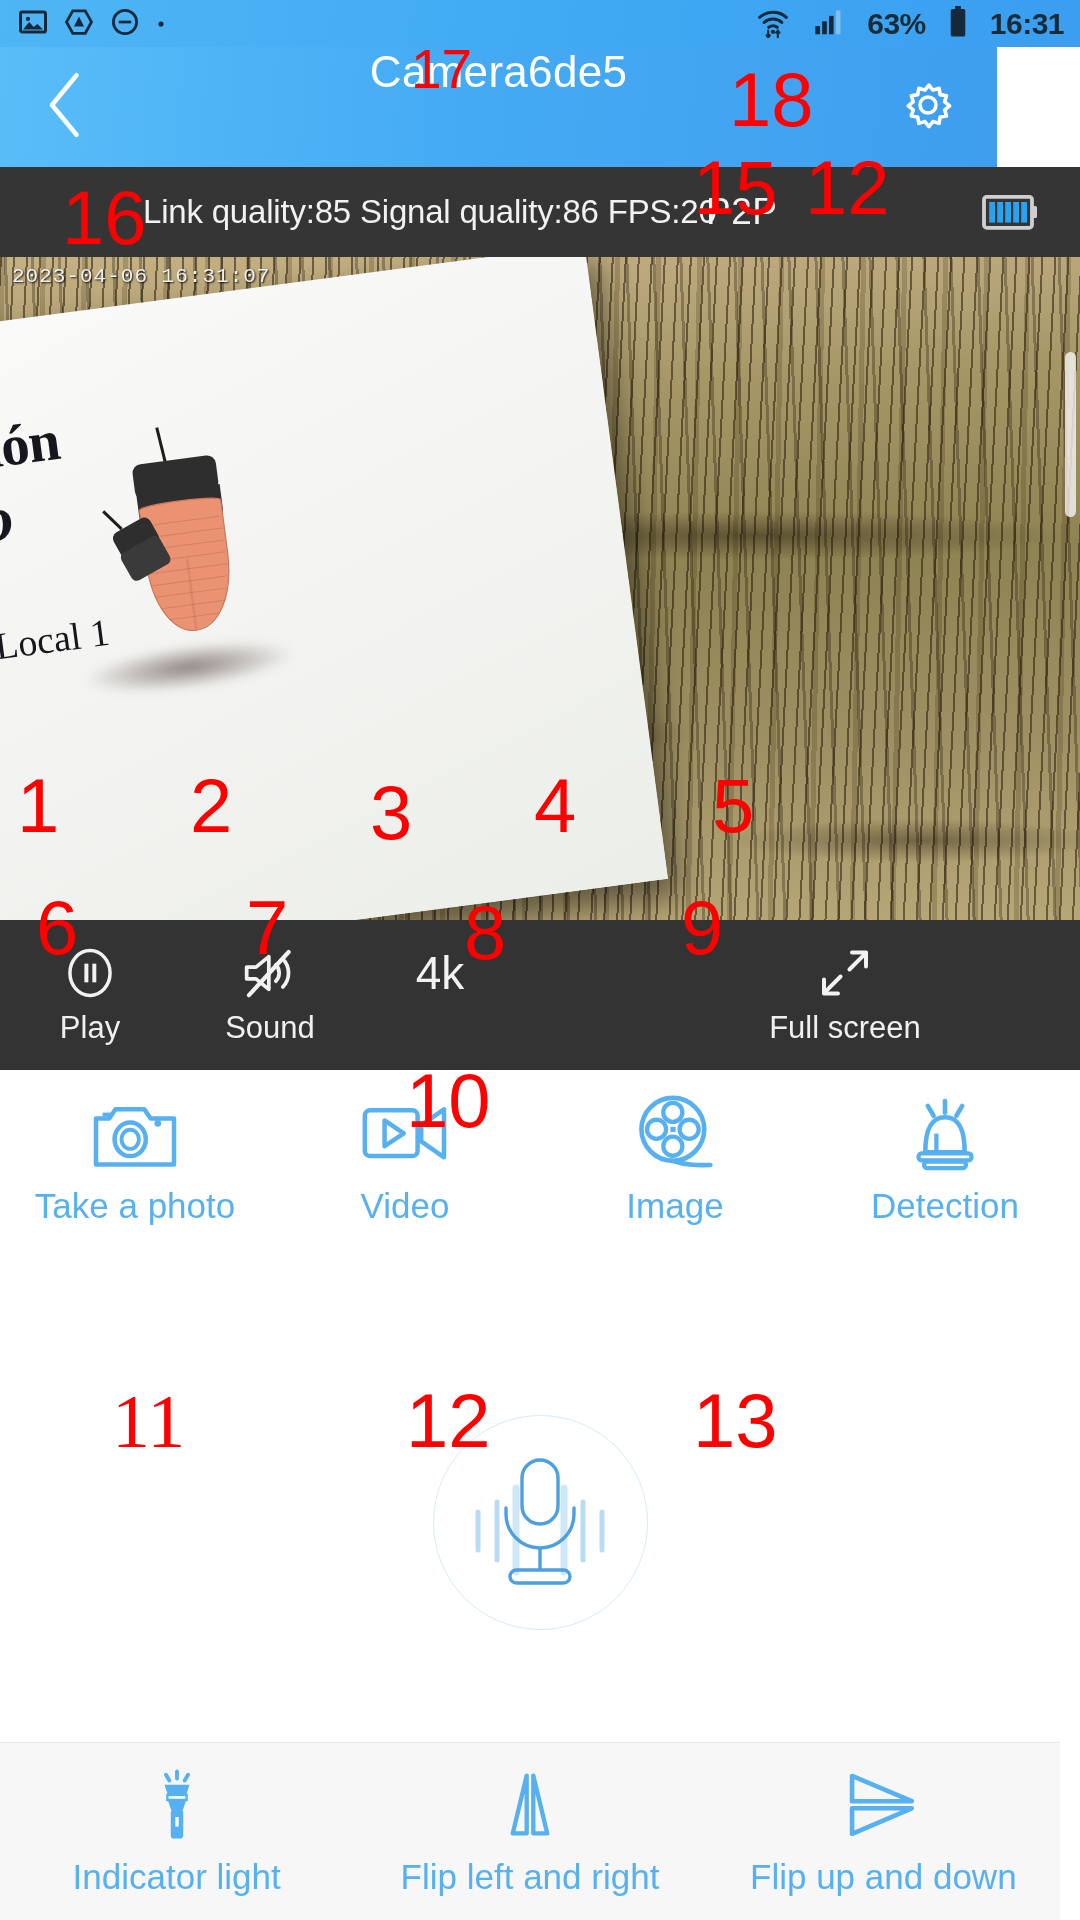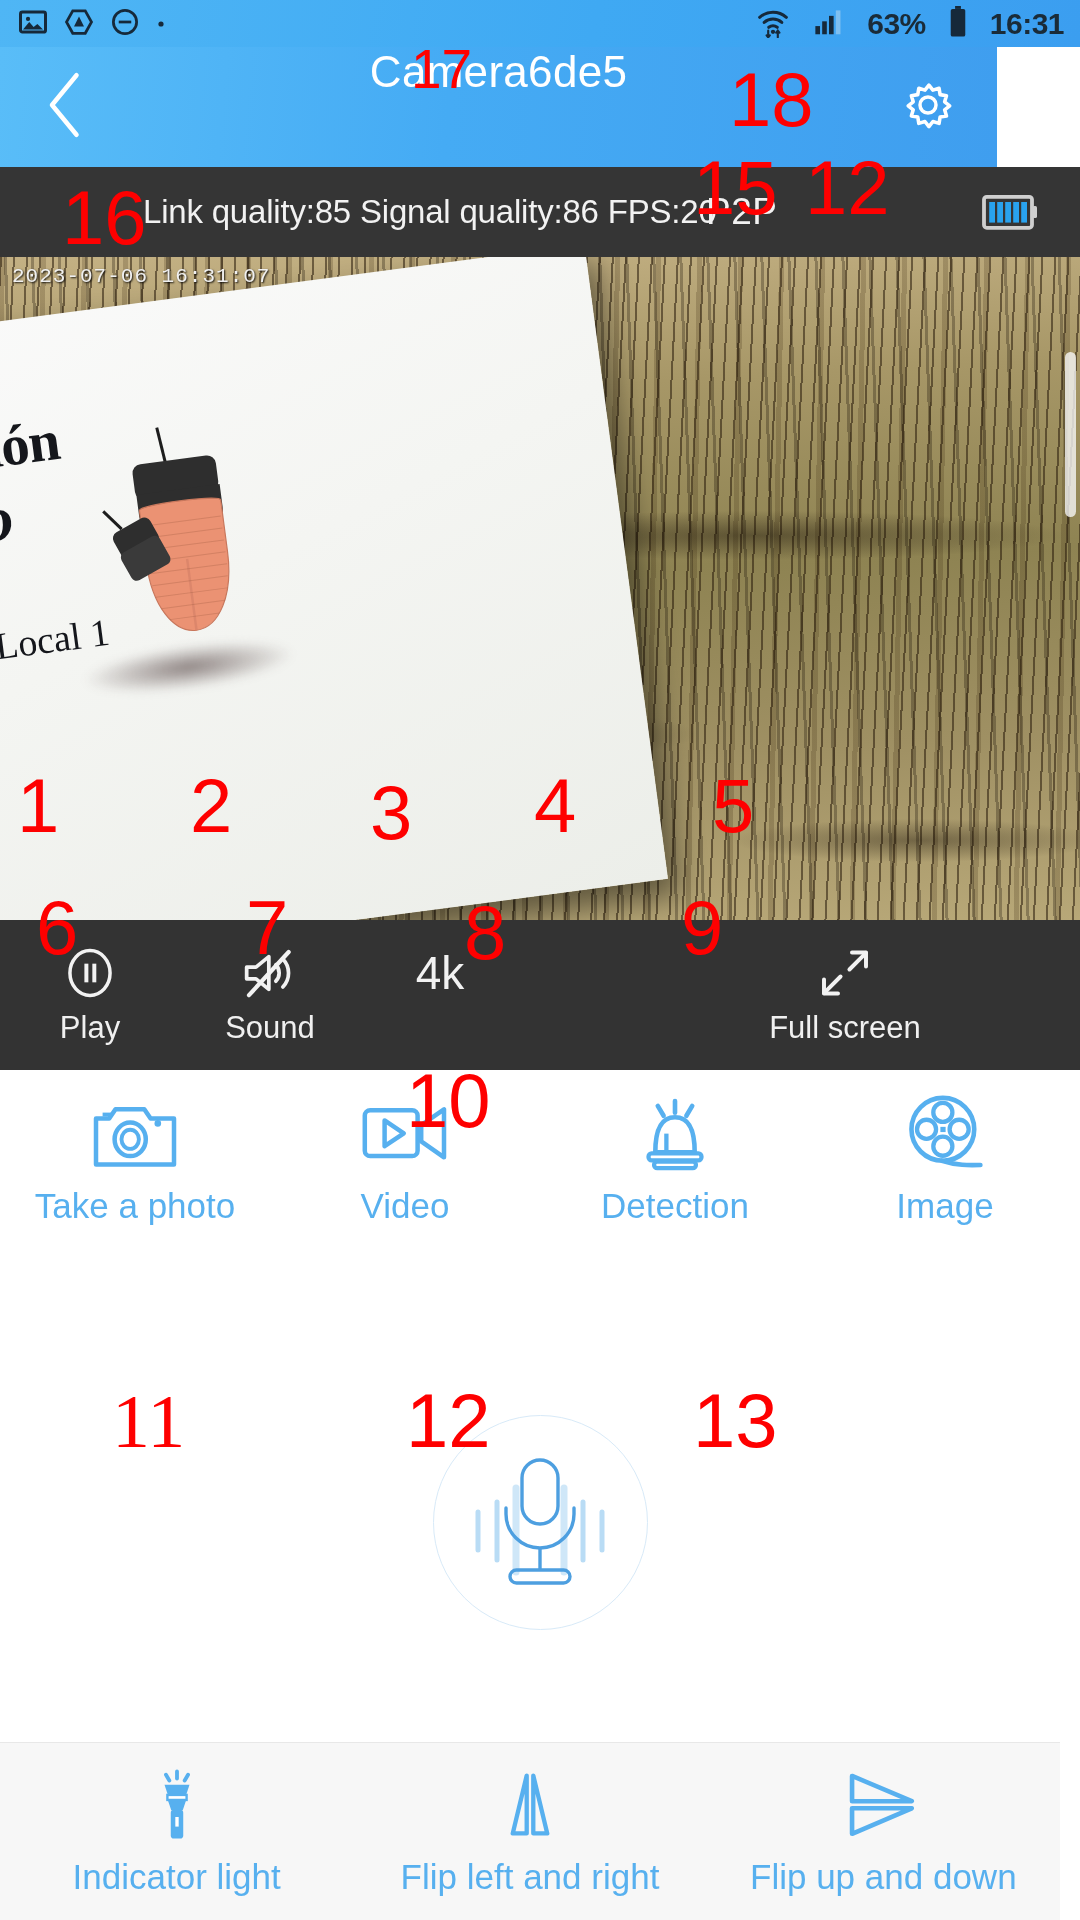"2023-07-06 16:31:07" div.vts { text: 2023-07-06 -> 2023-04-06 }
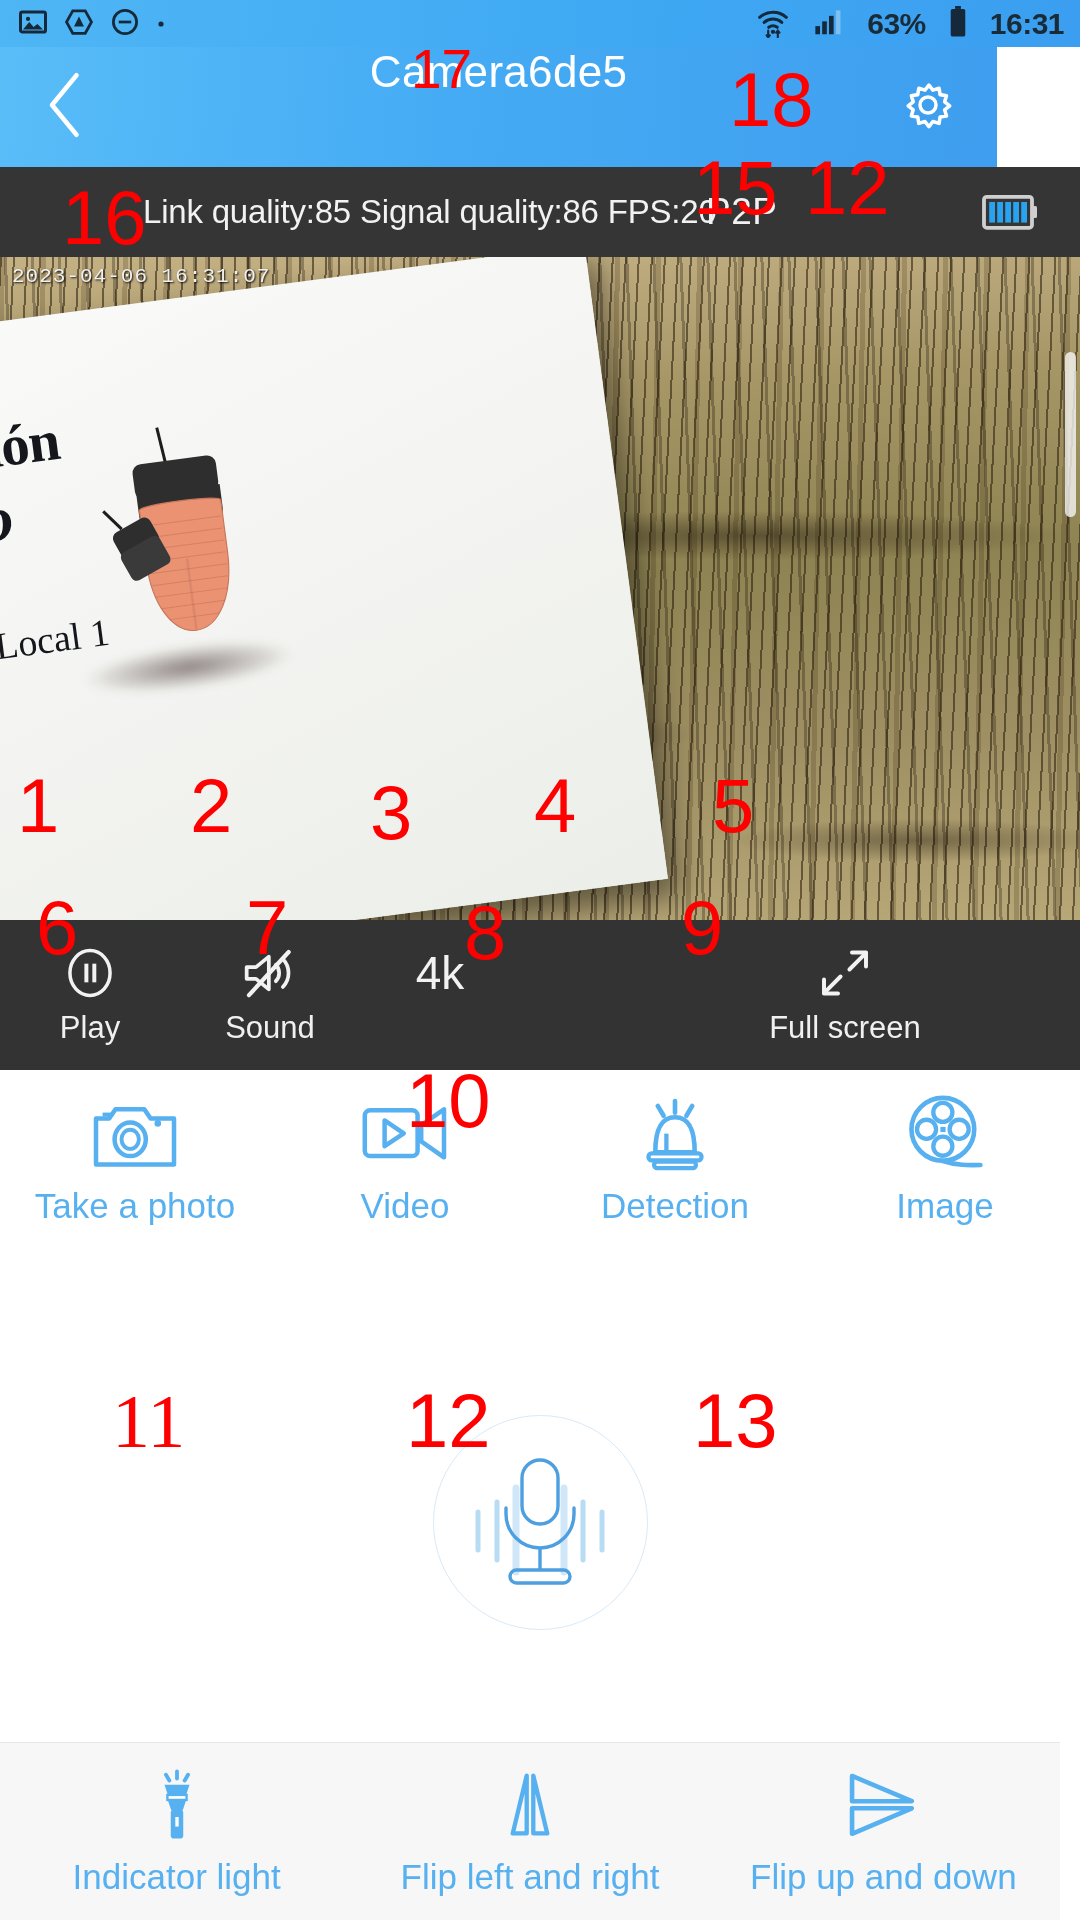"Detection" div.act { order: before "Image" -> after "Image" }
